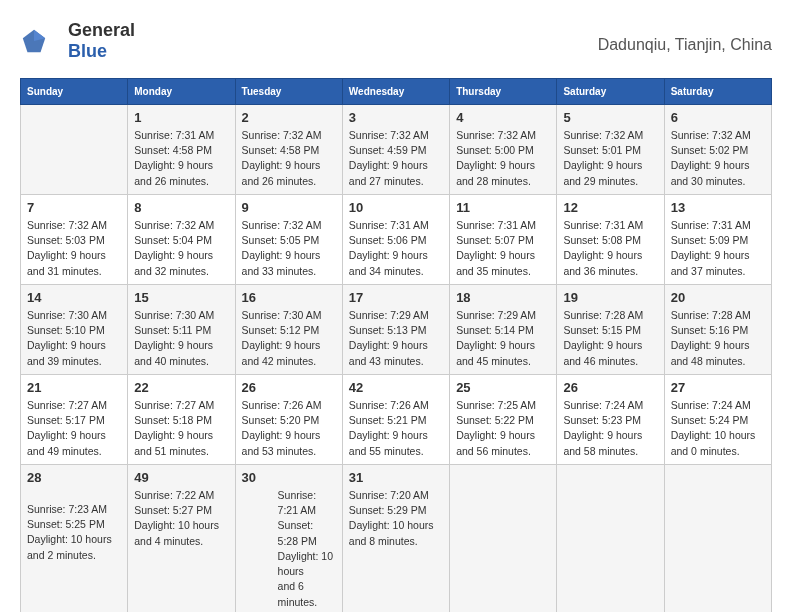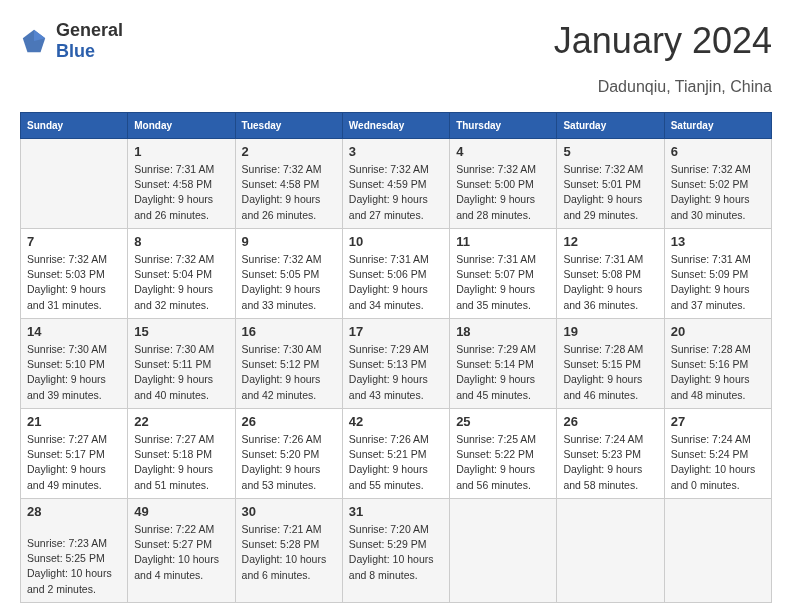"General" .logo { gap: 8px -> 20px }
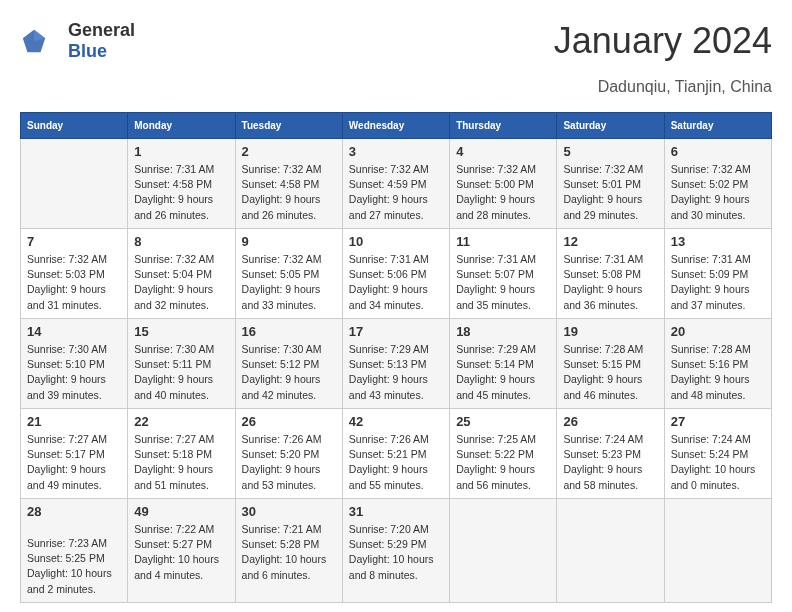"January 2024" div.month-title { html: <div>January 2024</div> -> none }
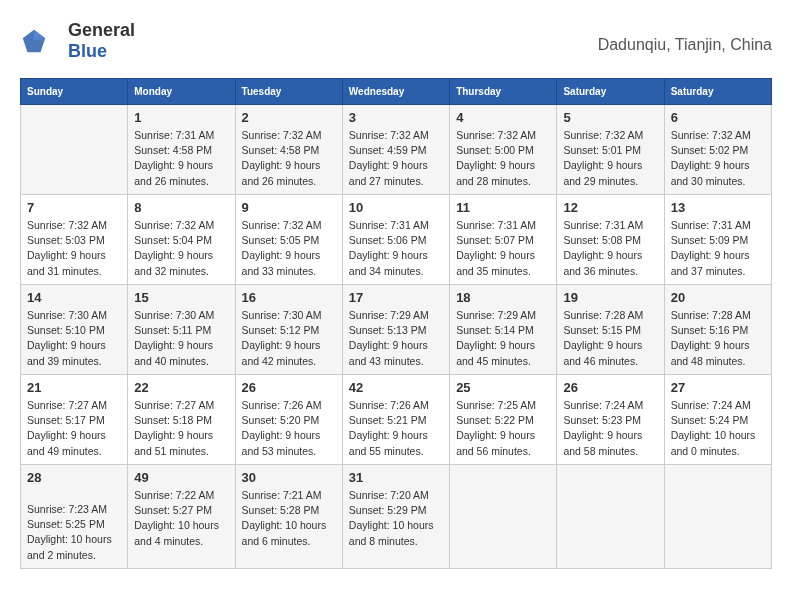"Sunrise: 7:21 AM" div.cell-text { margin-left: none -> 36px }
